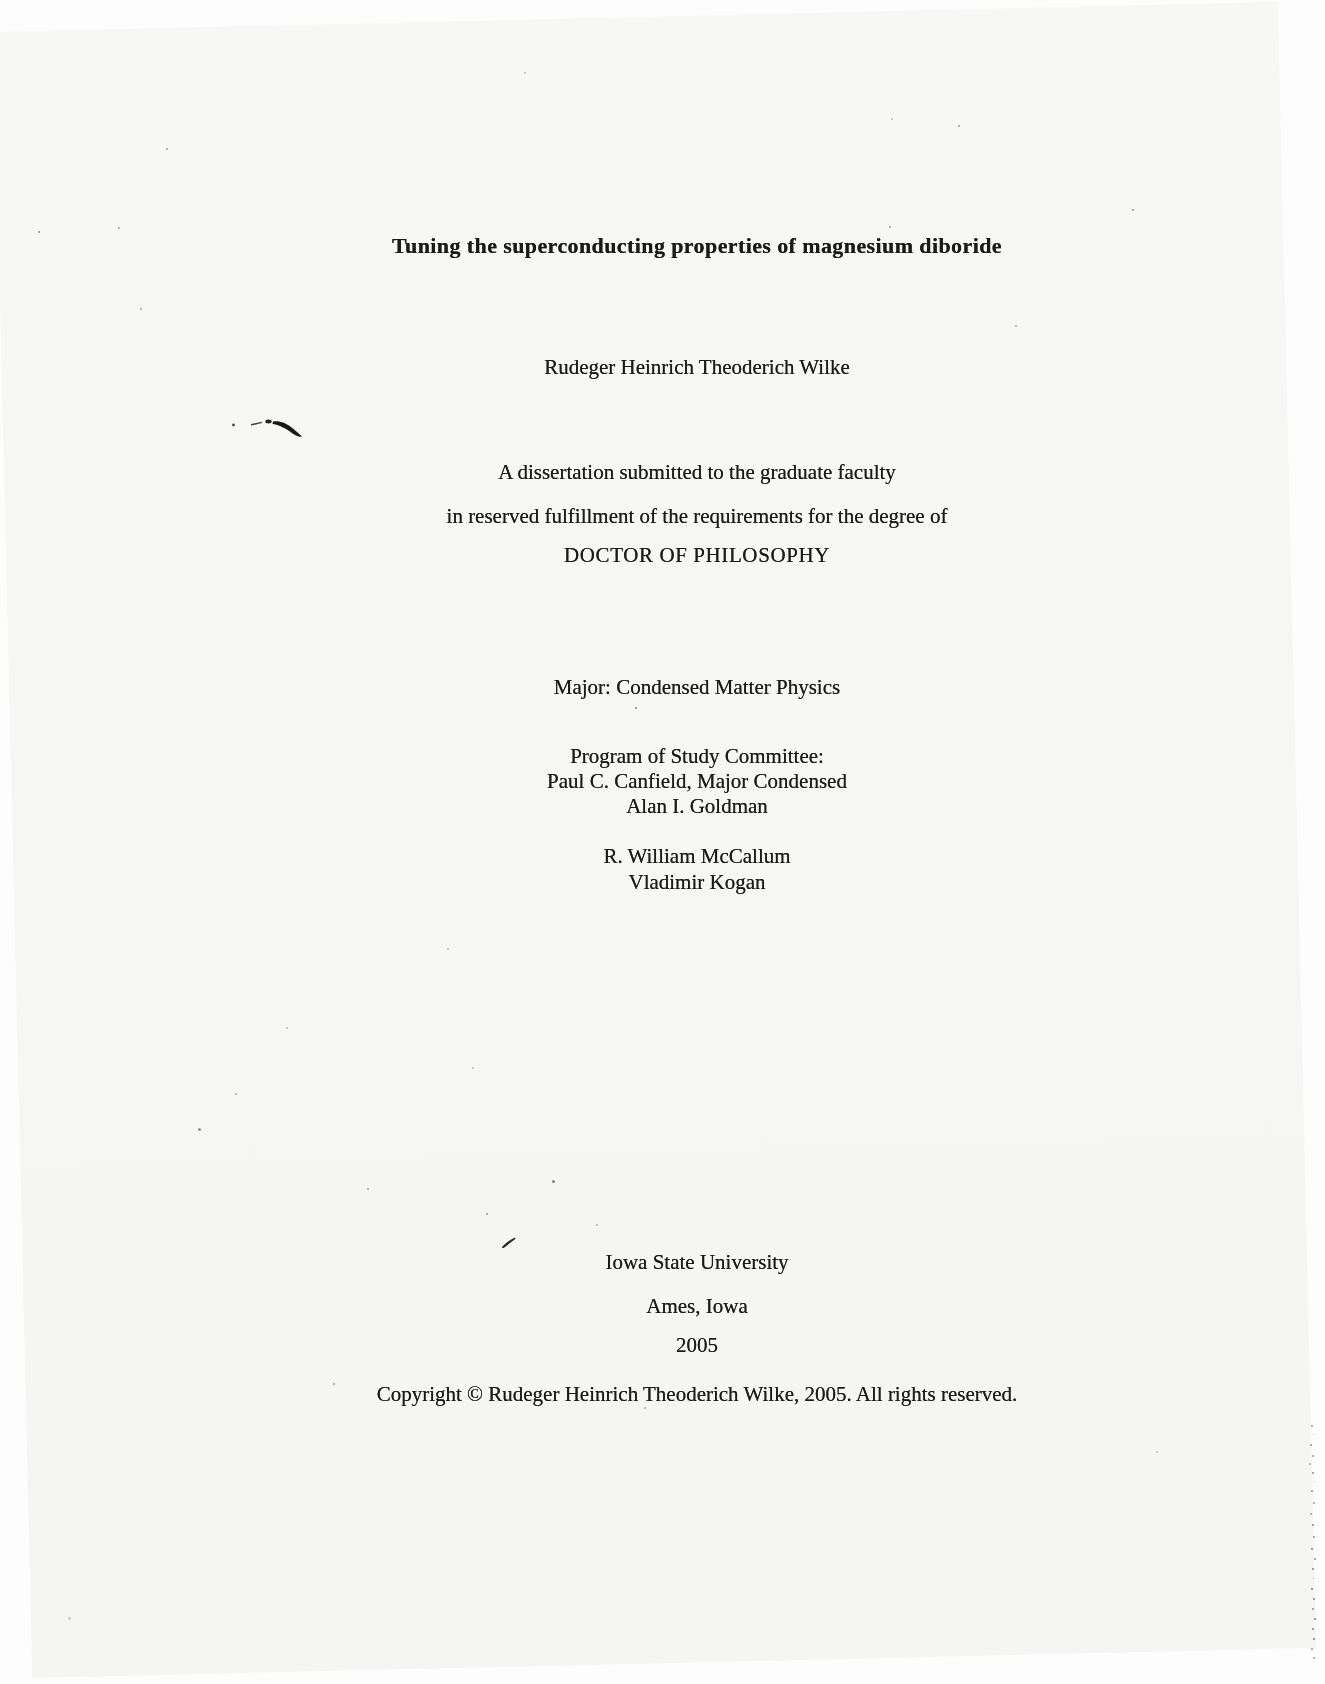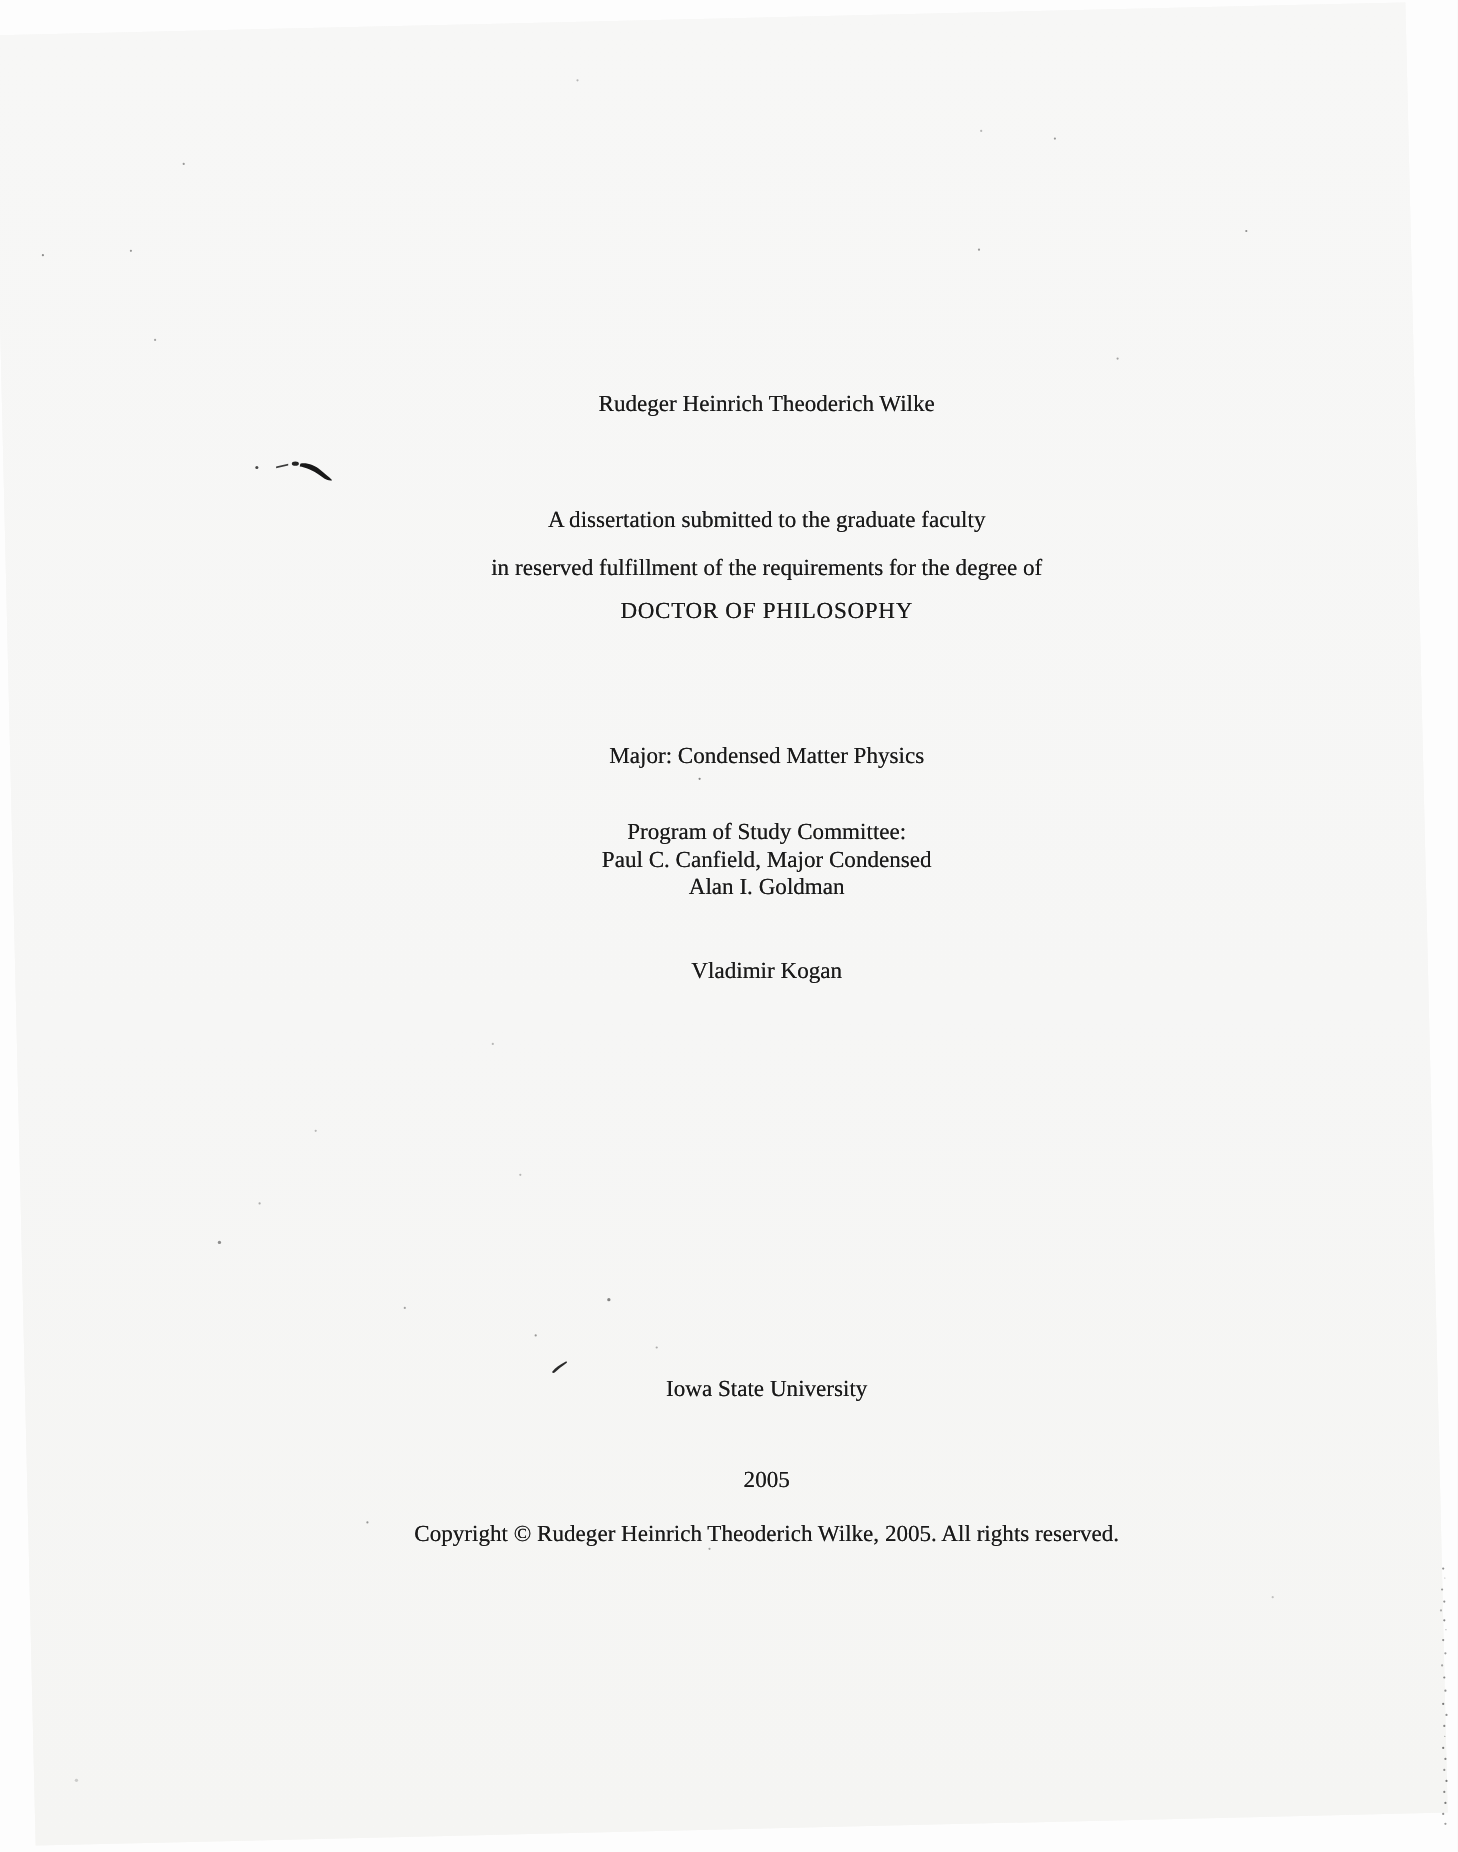"Tuning the superconducting properties of" div.line { html: none -> <div>Tuning the superconducting properties of magnesium diboride</div> }
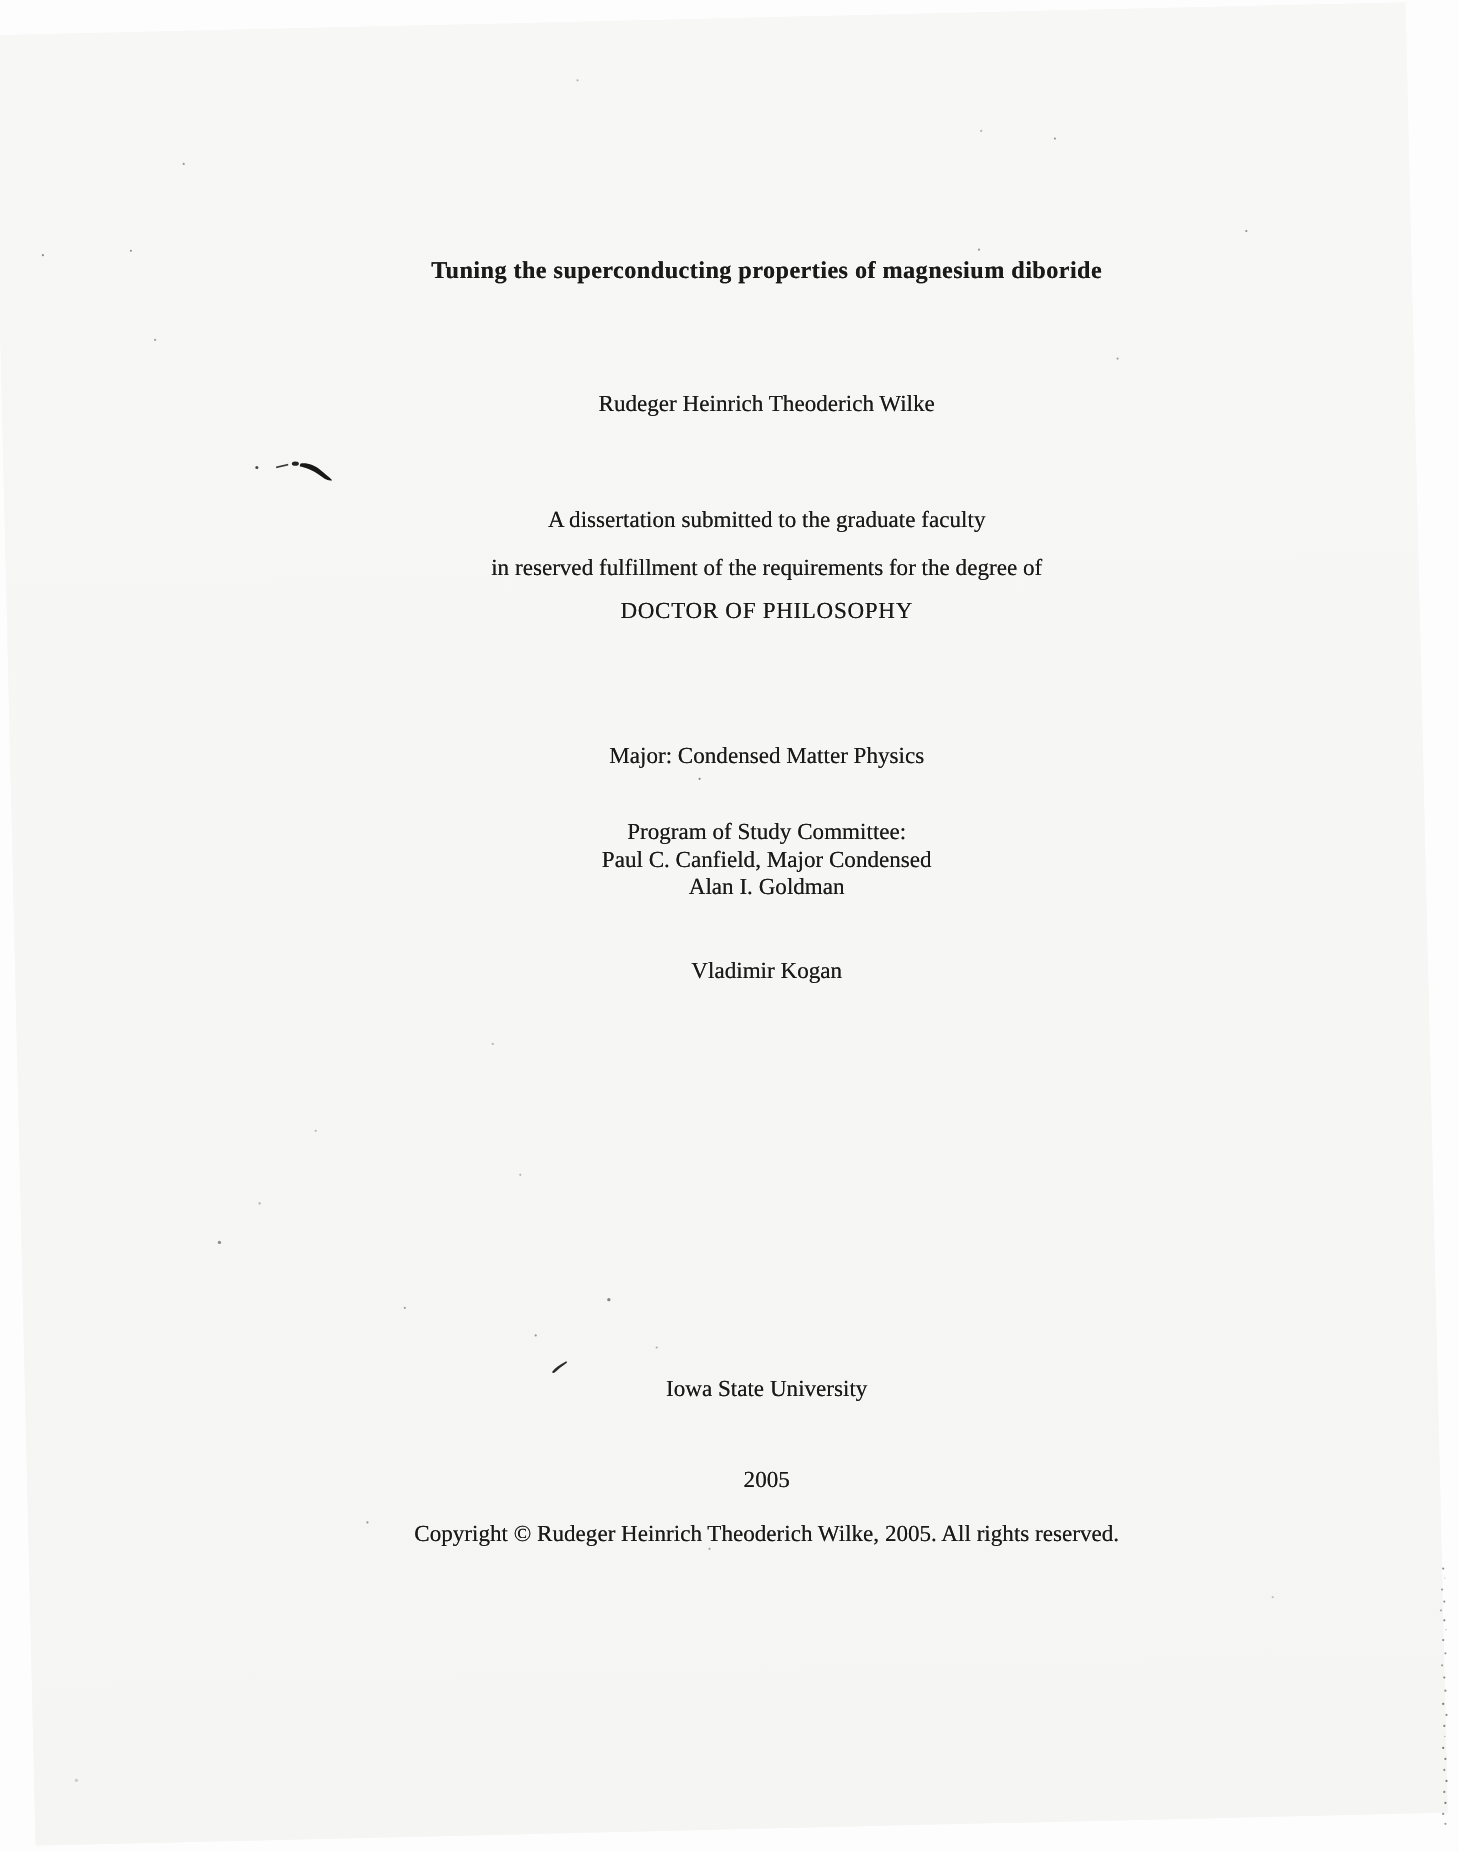"R. William McCallum" div.line { html: none -> <div>R. William McCallum</div> }
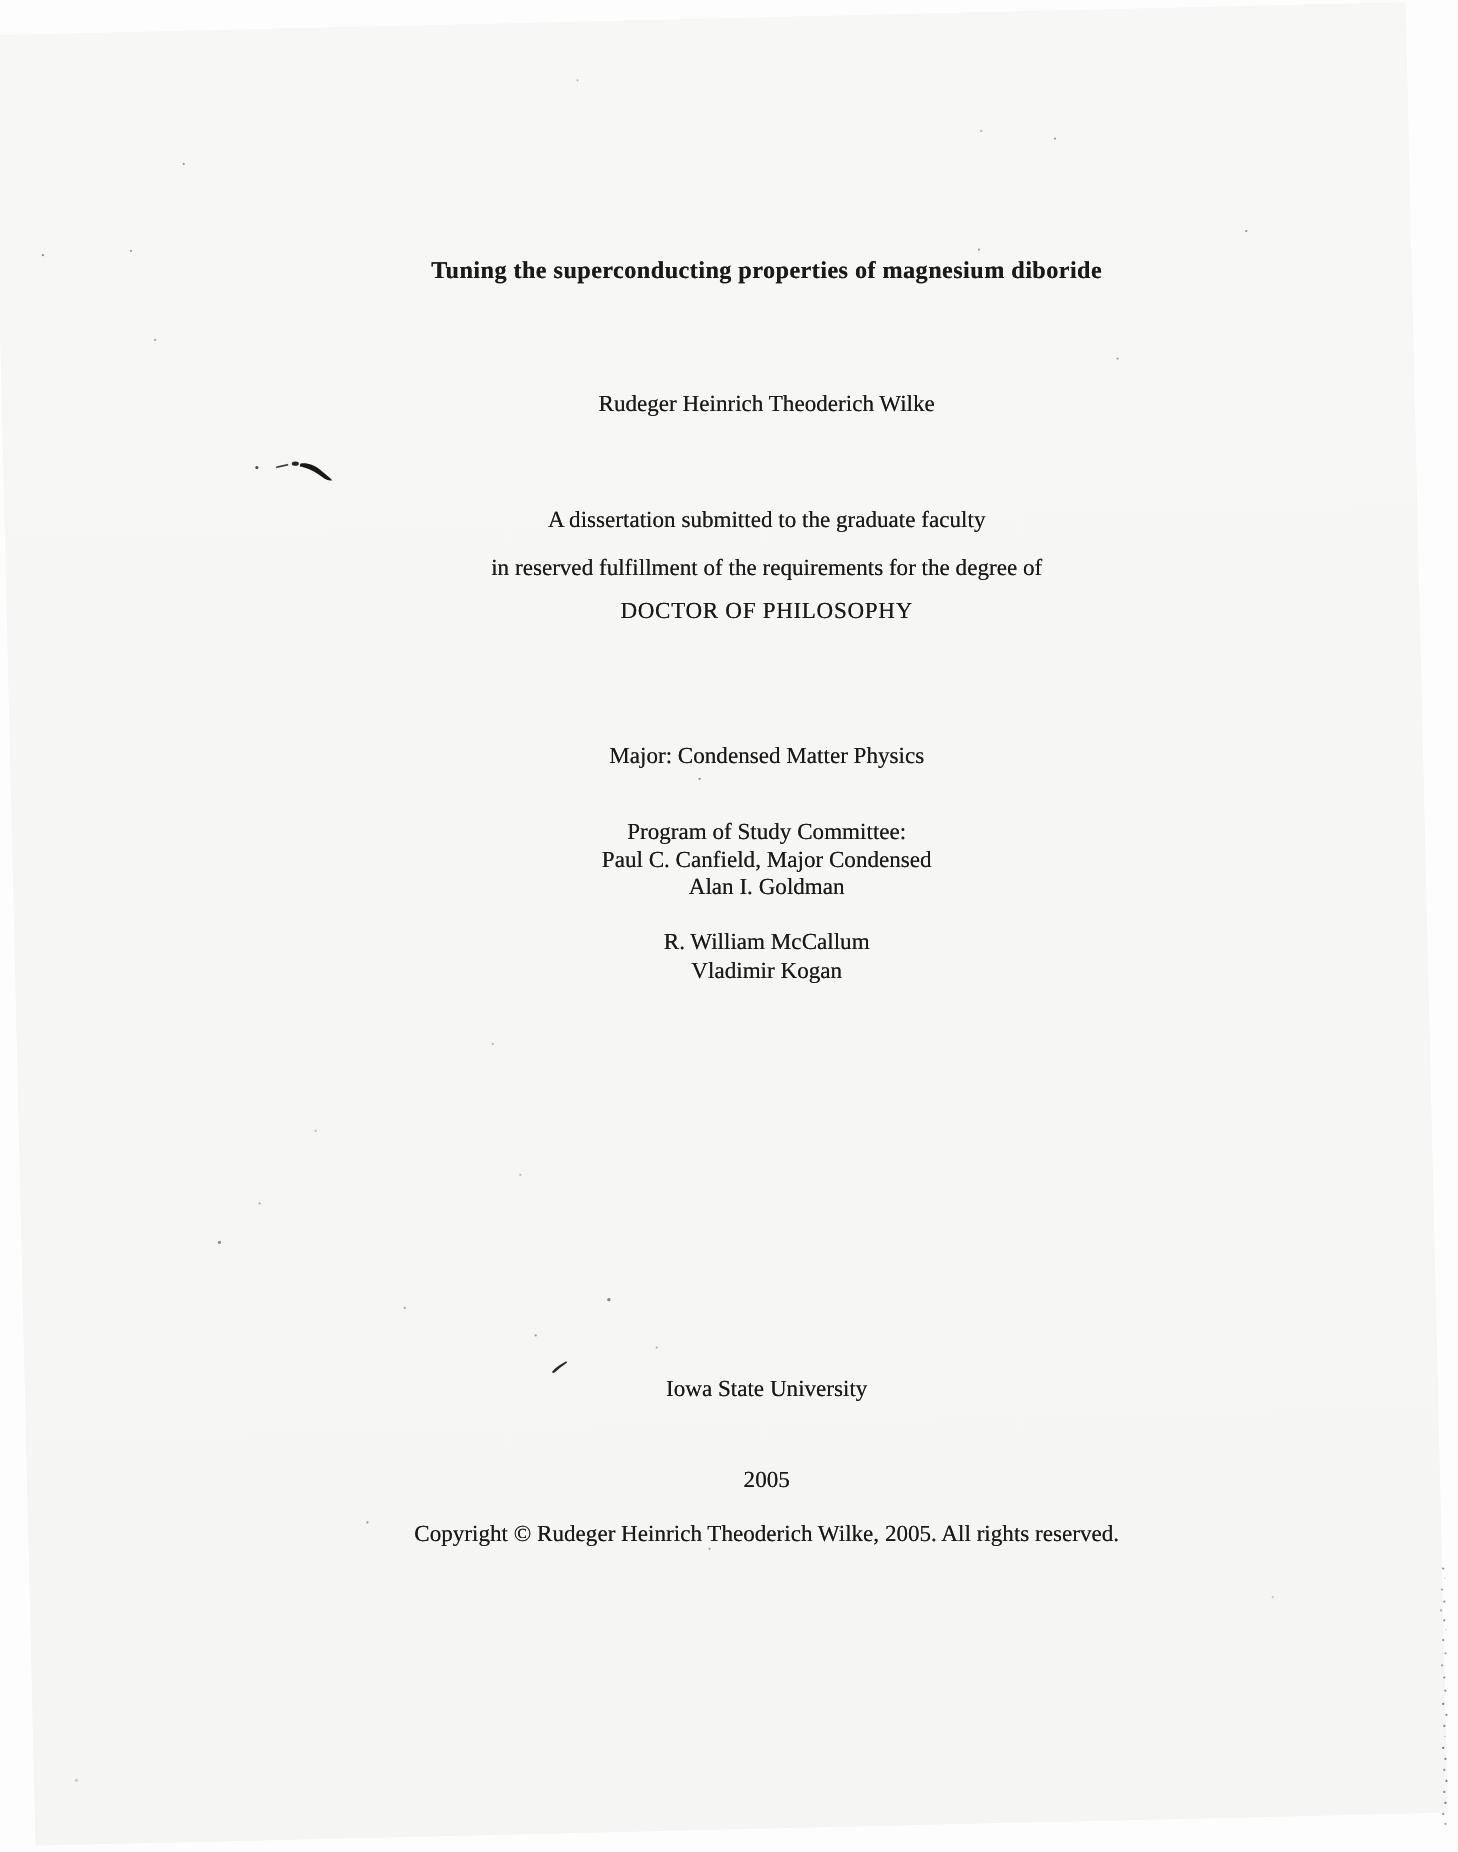"Ames, Iowa" div.line { html: none -> <div>Ames, Iowa</div> }
